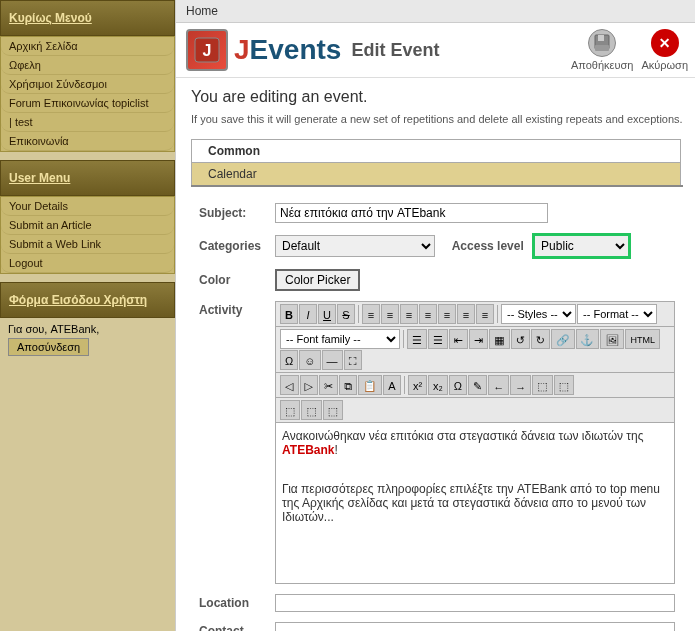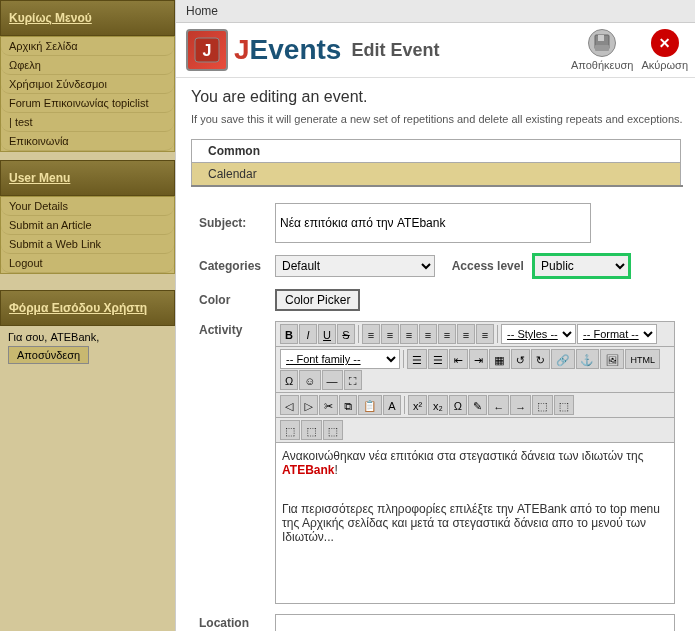"Νέα επιτόκια από την ATEbank" .subject-input { padding: 12px 4px -> 2px 4px; width: 316px -> 273px }
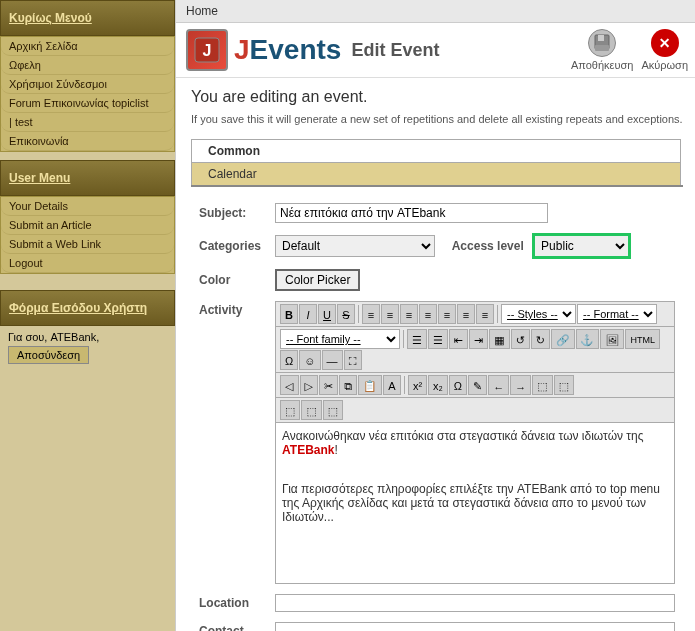"Φόρμα Εισόδου Χρήστη" div.sidebar-section { margin-top: 16px -> 8px }
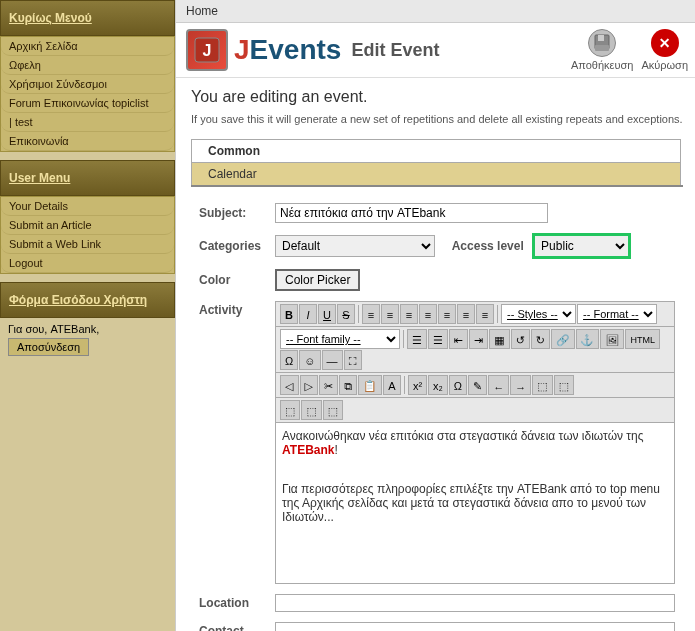"-- Styles --" .tb-select { text-decoration: underline -> none }
